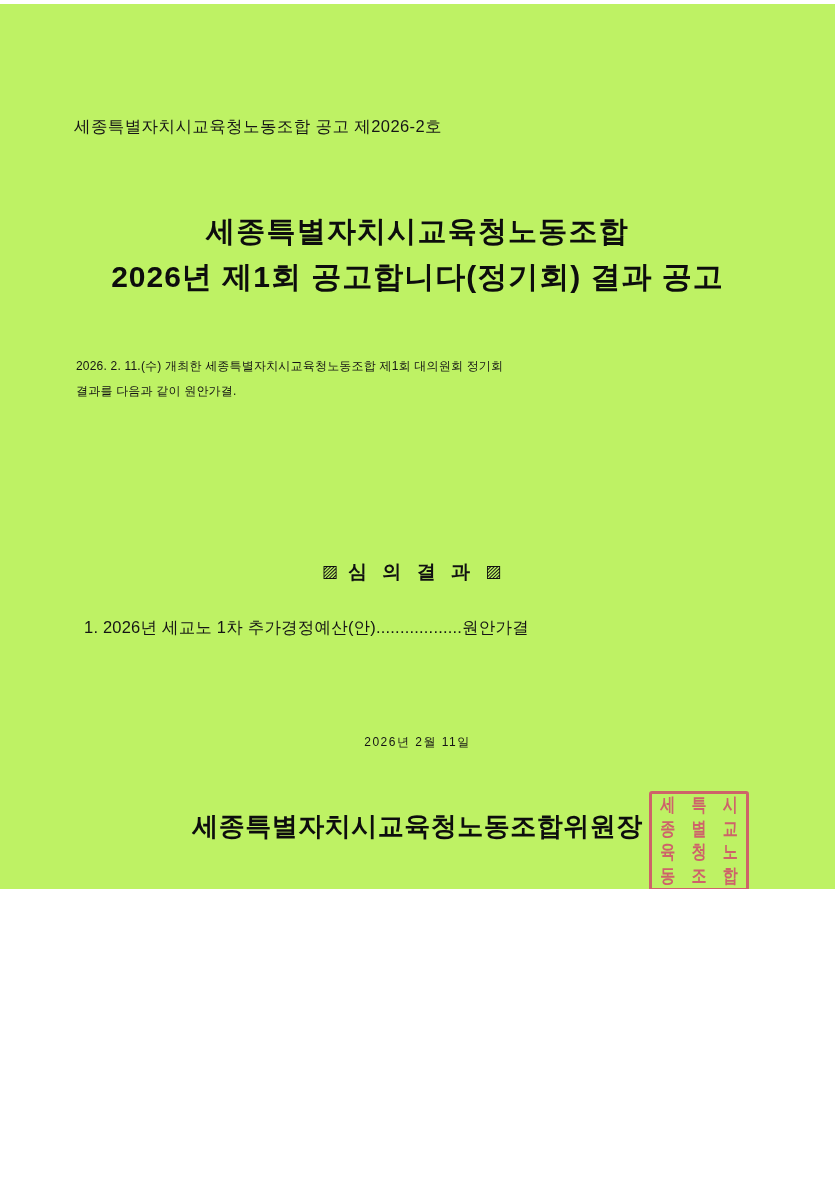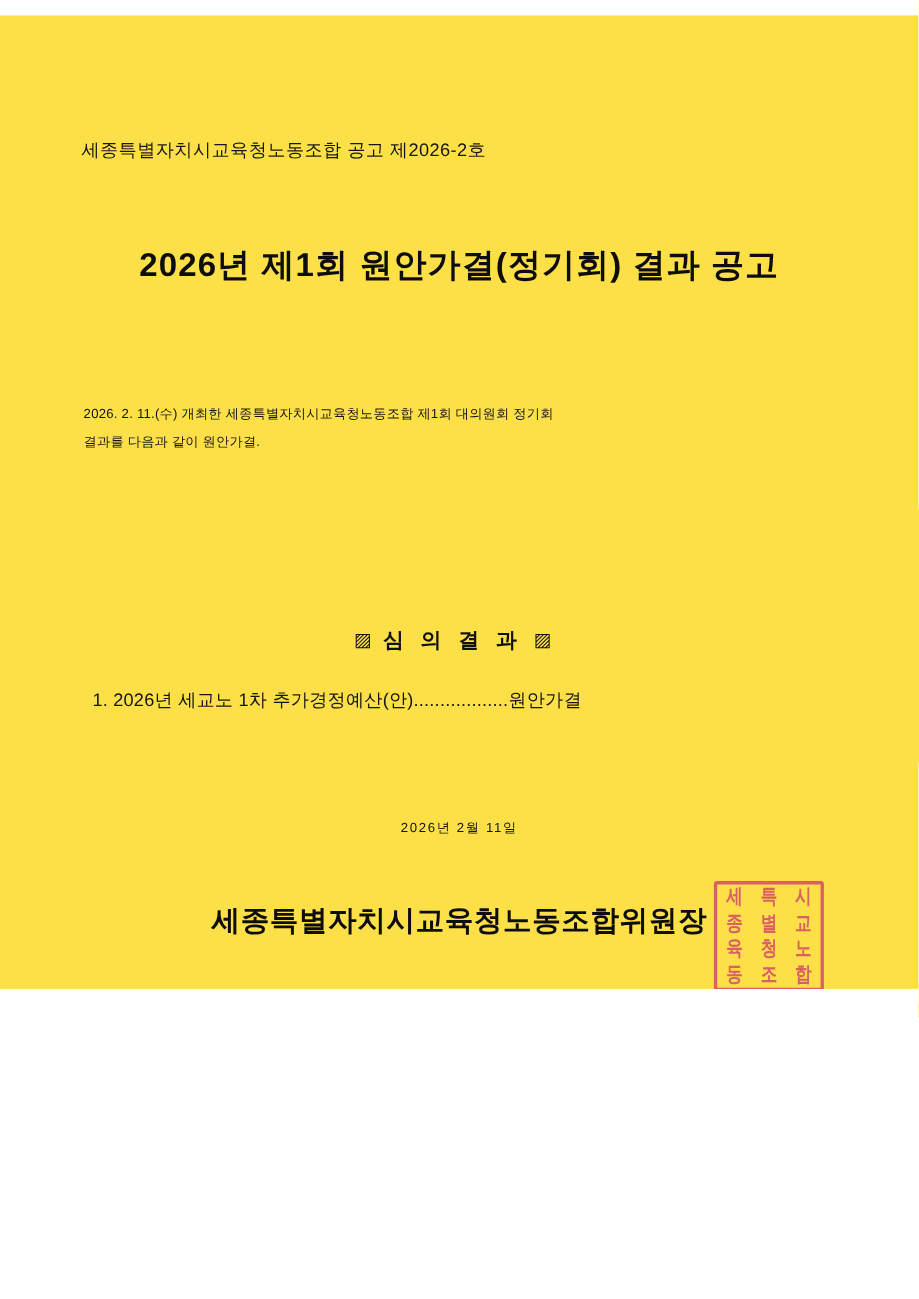"세종특별자치시교육청노동조합 공고 제2026-2호" .page { background: #fde047 -> #bef264; margin: 14px auto -> 4px auto }
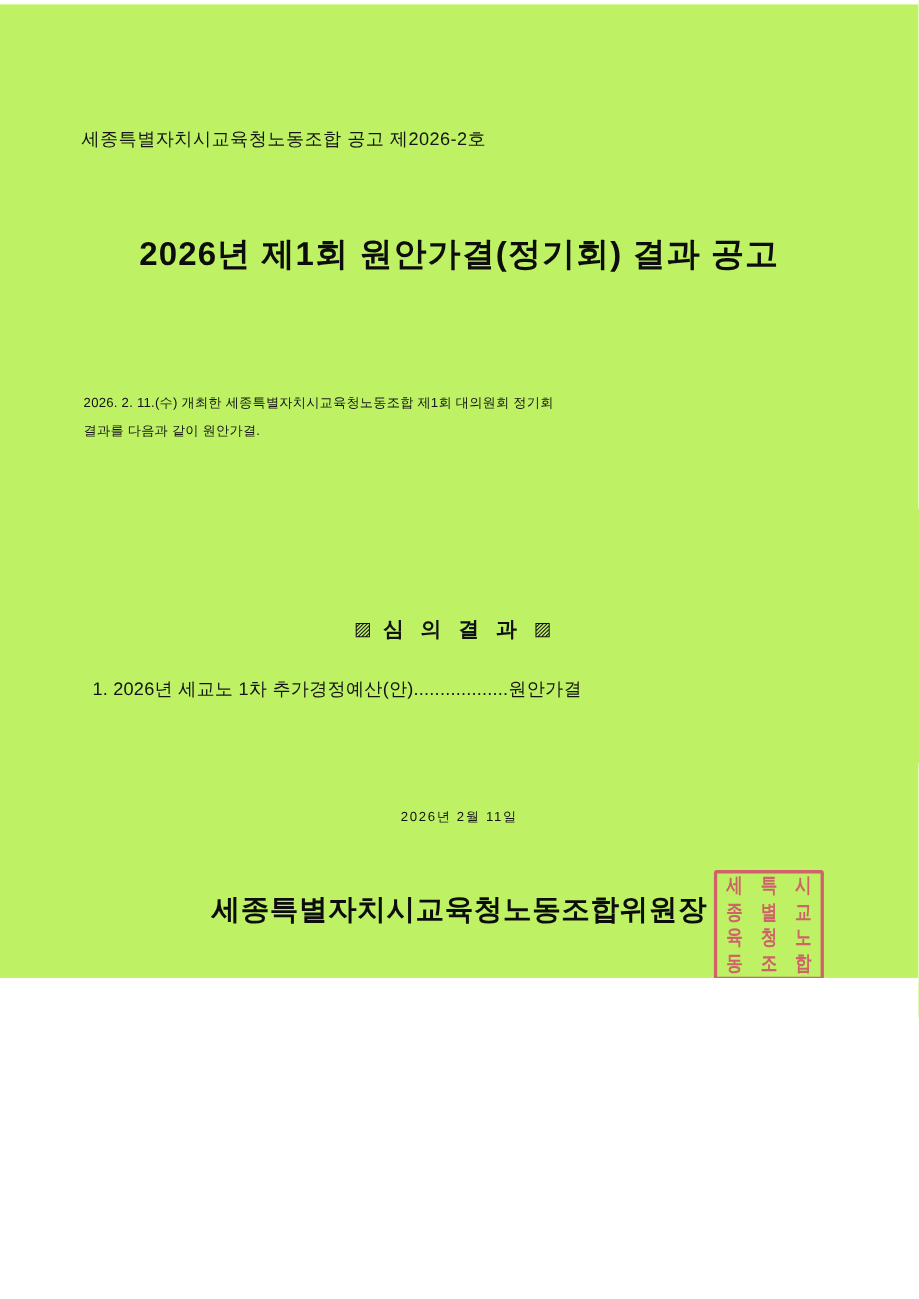"세종특별자치시교육청노동조합" div.title-line { html: none -> <div>세종특별자치시교육청노동조합</div> }
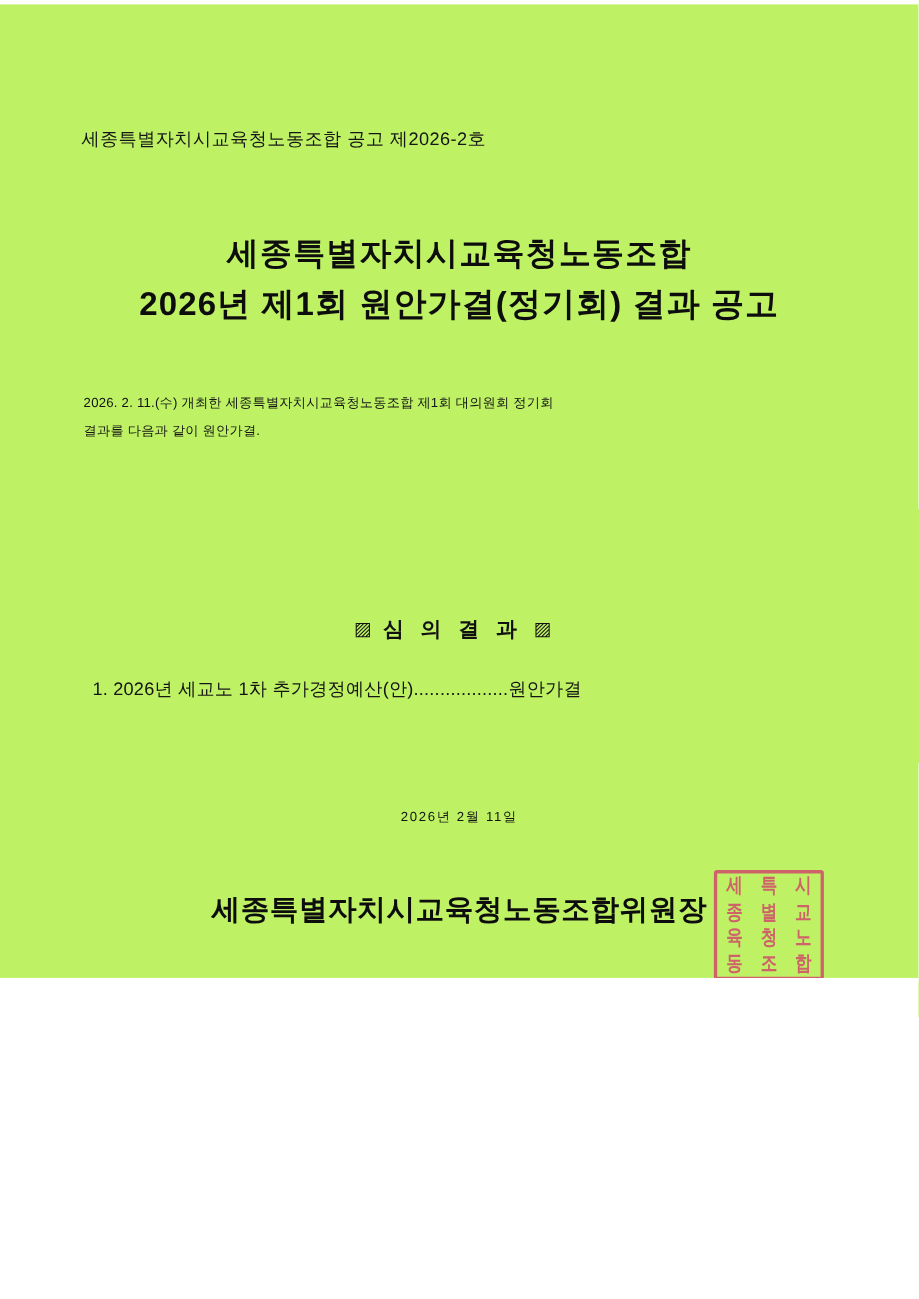"2026년 제1회 원안가결(정기회) 결과 공고" div.title-line { text: 원안가결 -> 공고합니다 }
